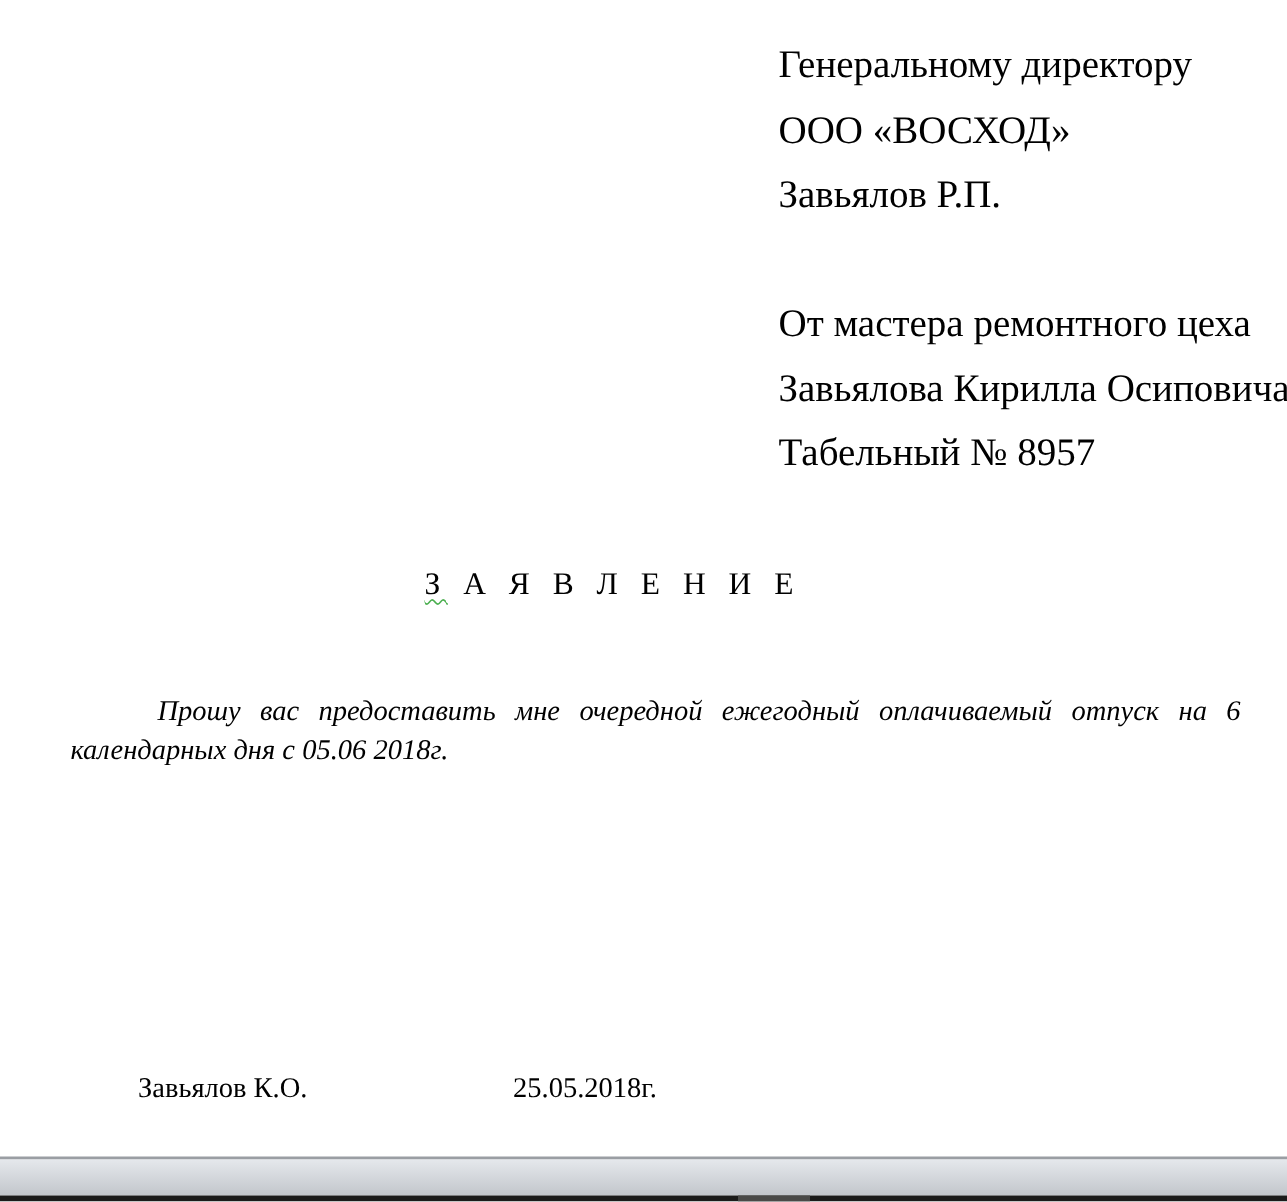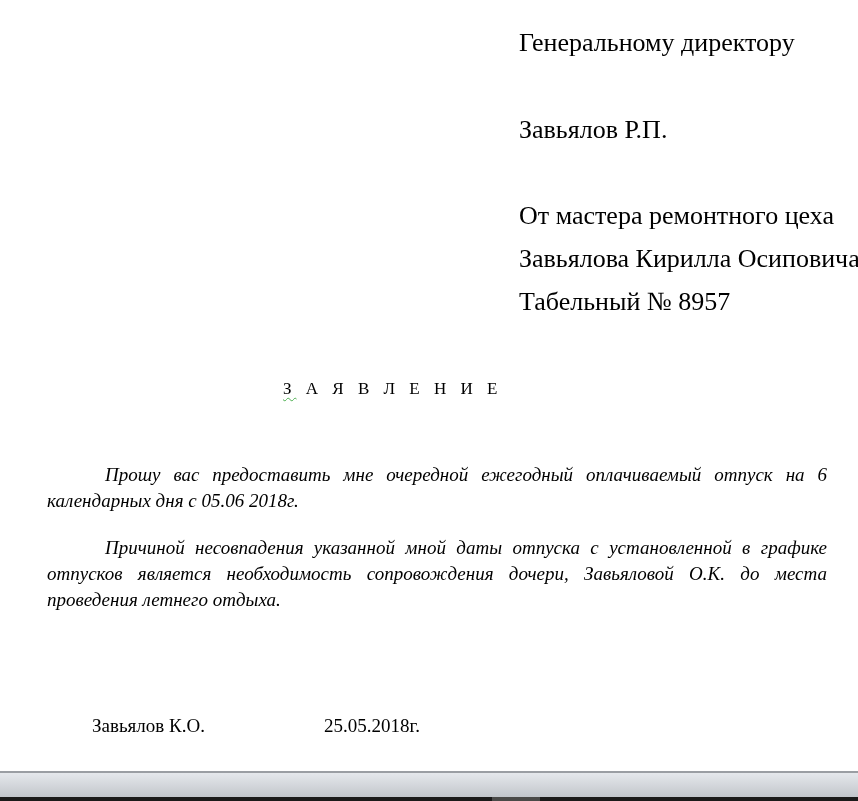"ООО «ВОСХОД»" div.line { html: none -> <div>ООО «ВОСХОД»</div> }
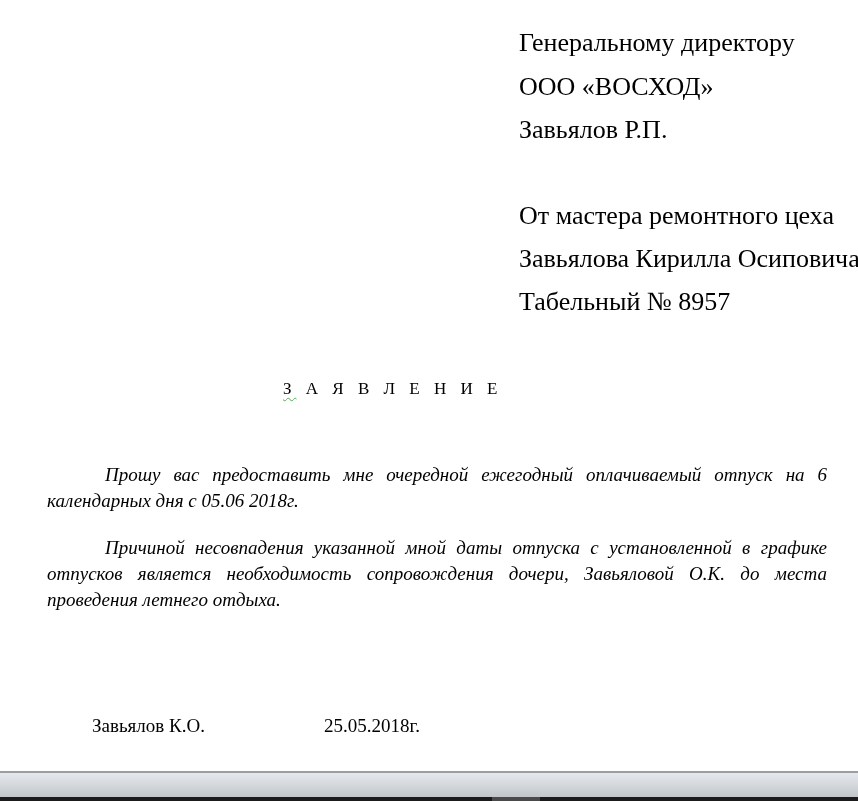"З А Я В Л" .title { font-size: 17px -> 21px }
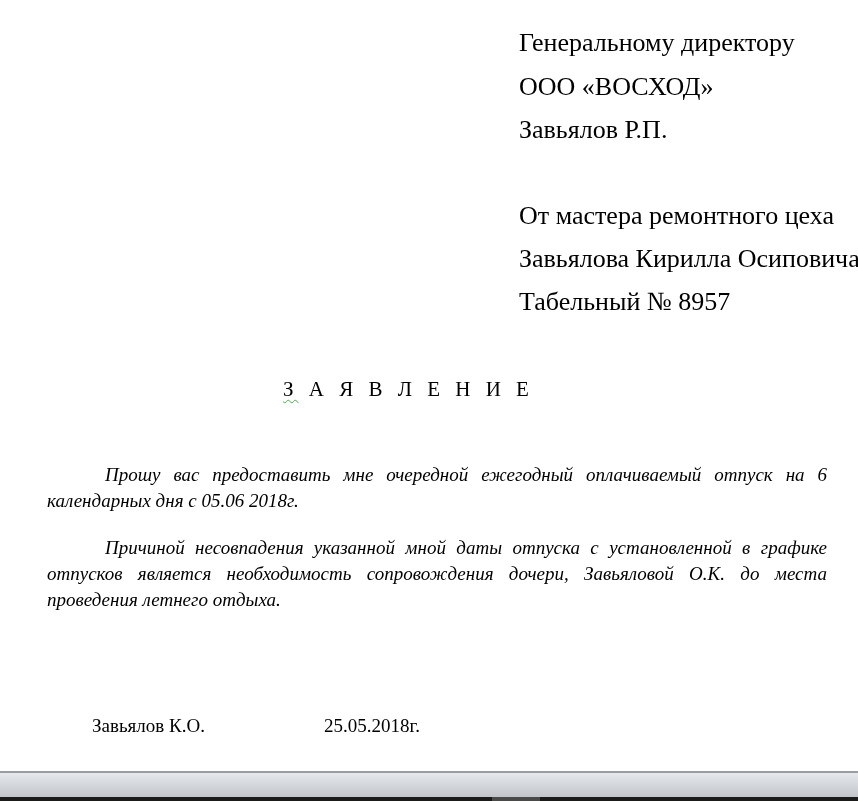"Причиной несовпадения указанной мной" div.para { html: <div>Причиной несовпадения указанной мной даты отпуска с установленной в графике отпусков является необходимость сопровождения дочери, Завьяловой О.К. до места проведения летнего отдыха.</div> -> none }
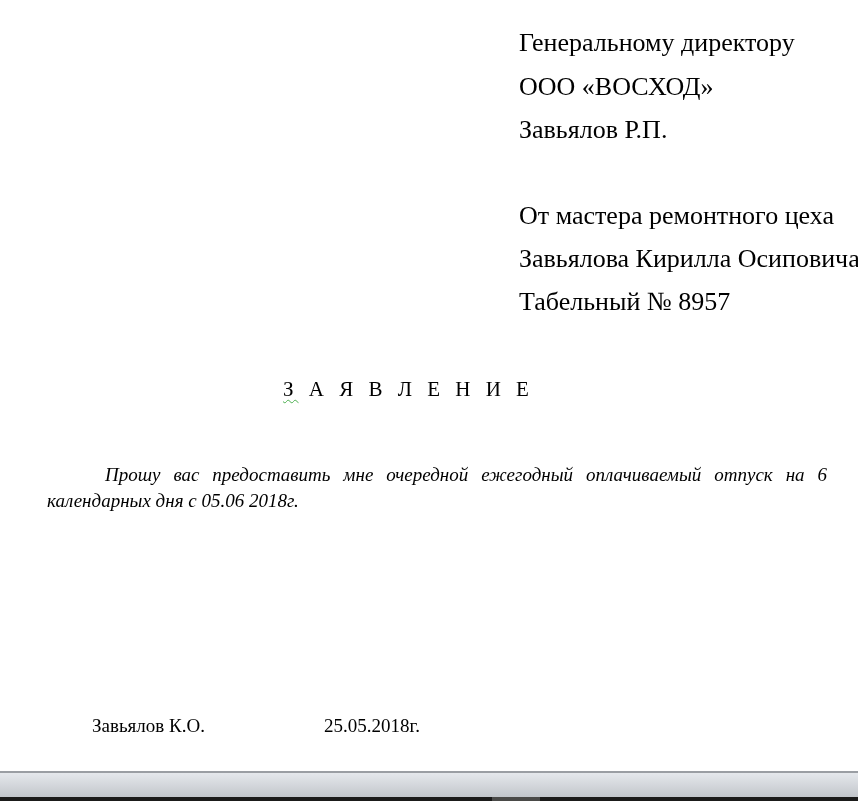"25.05.2018г." div.sig { left: 324px -> 342px }
